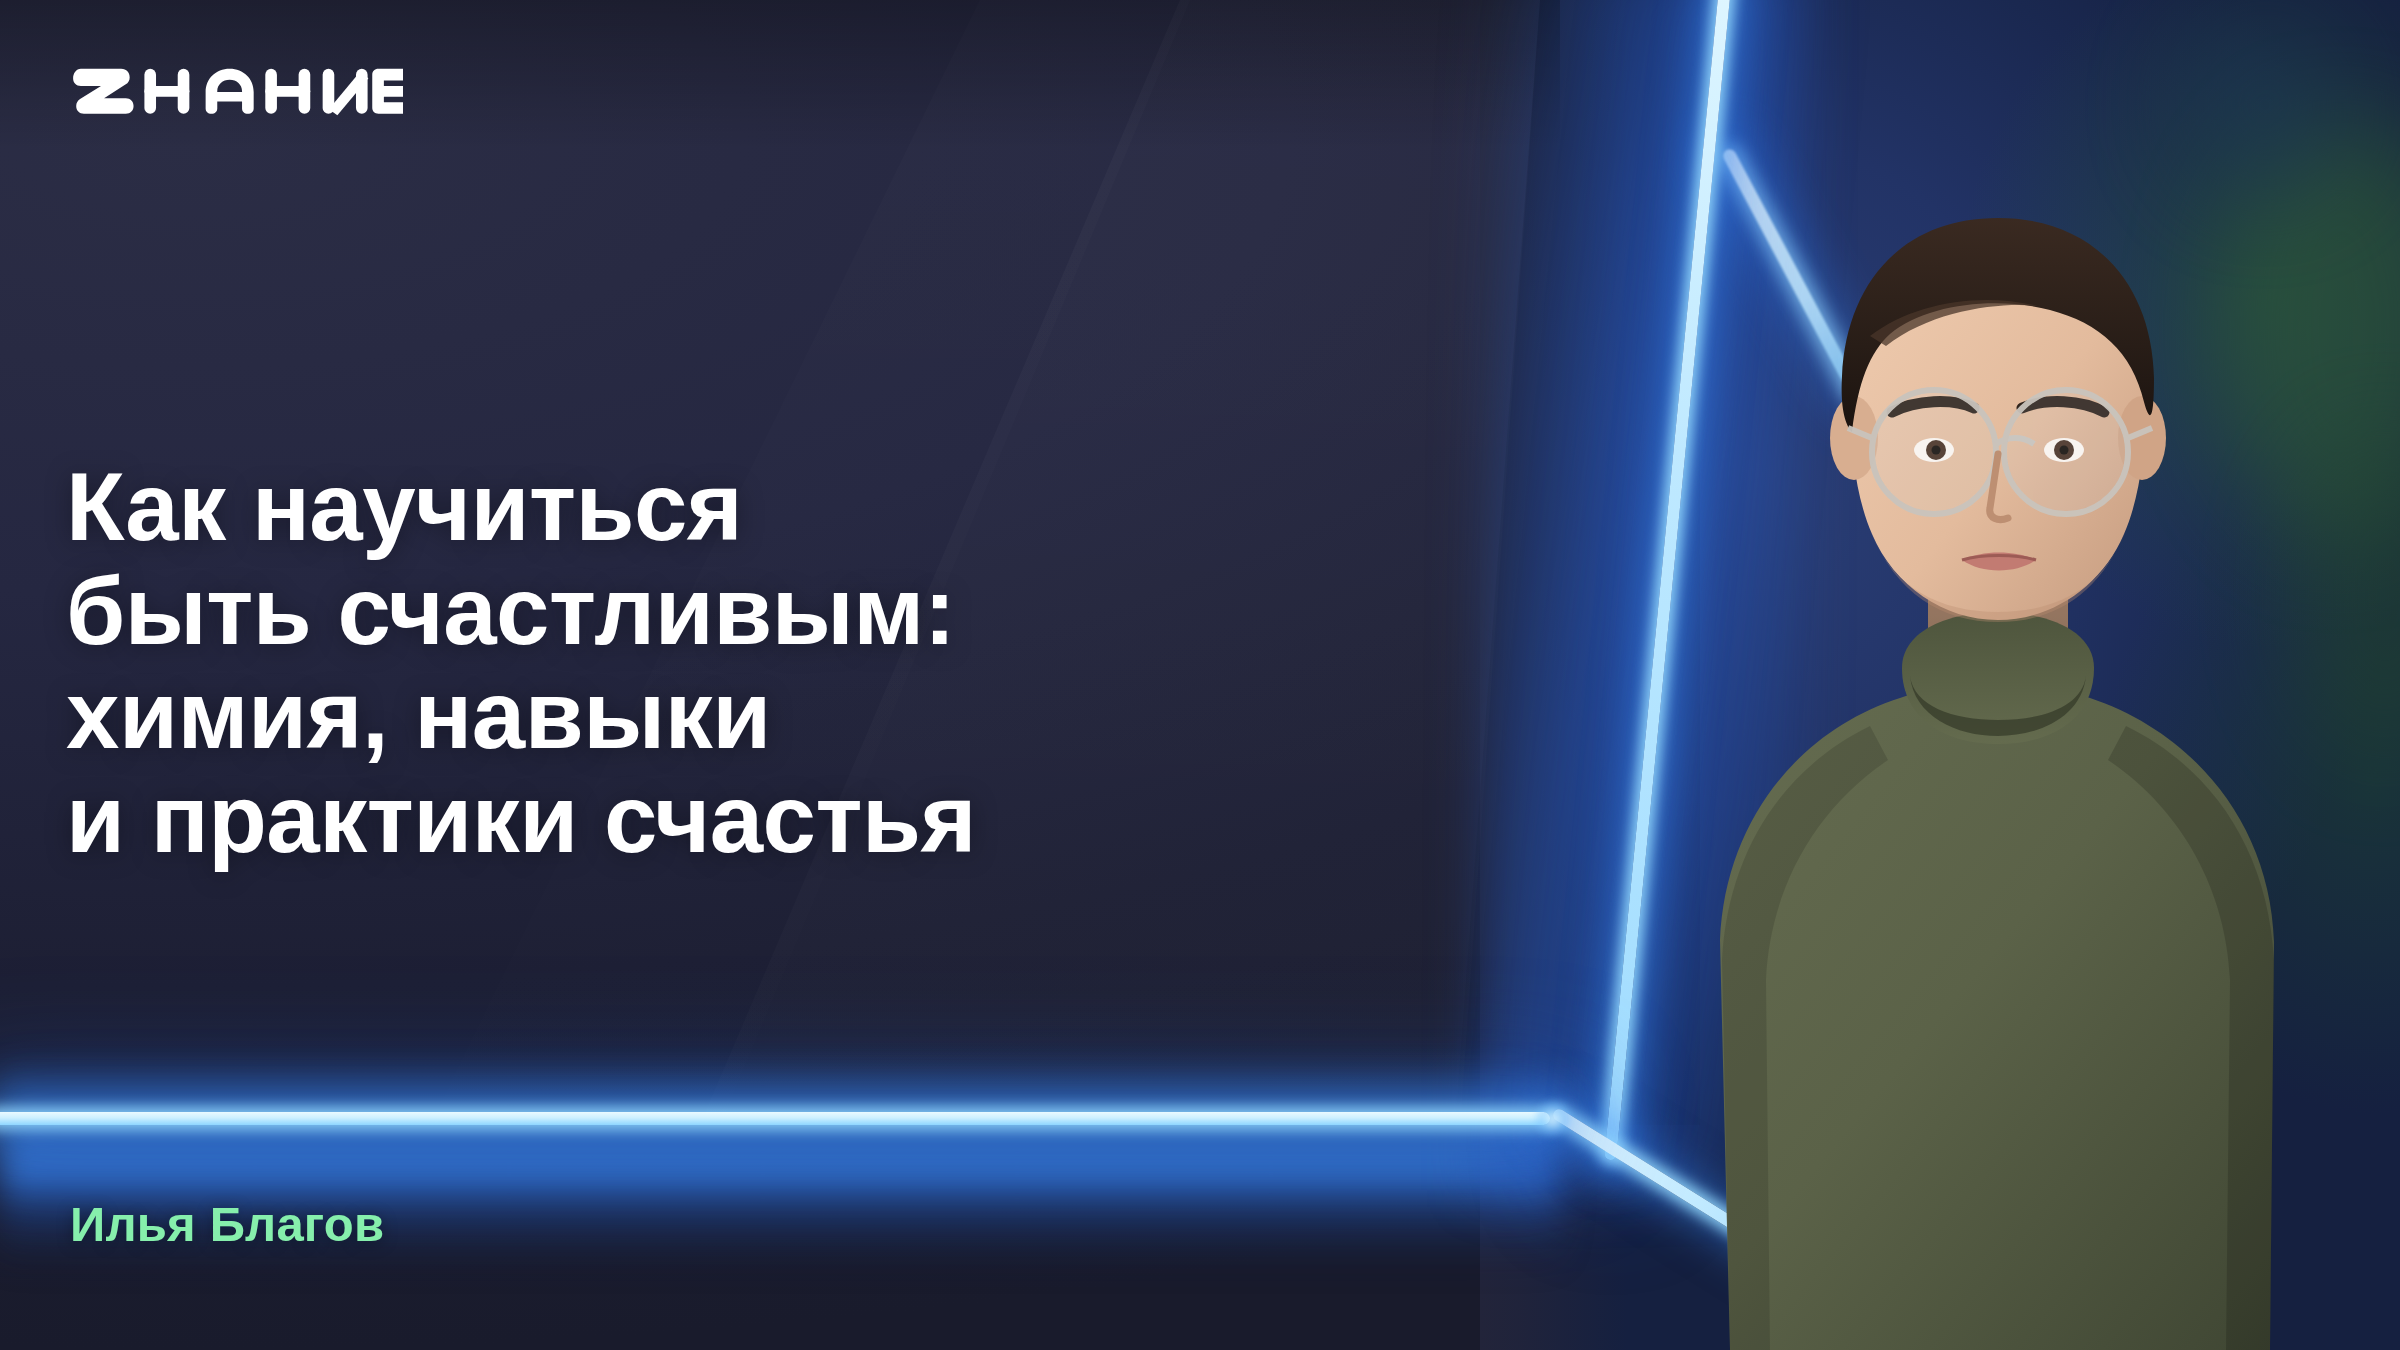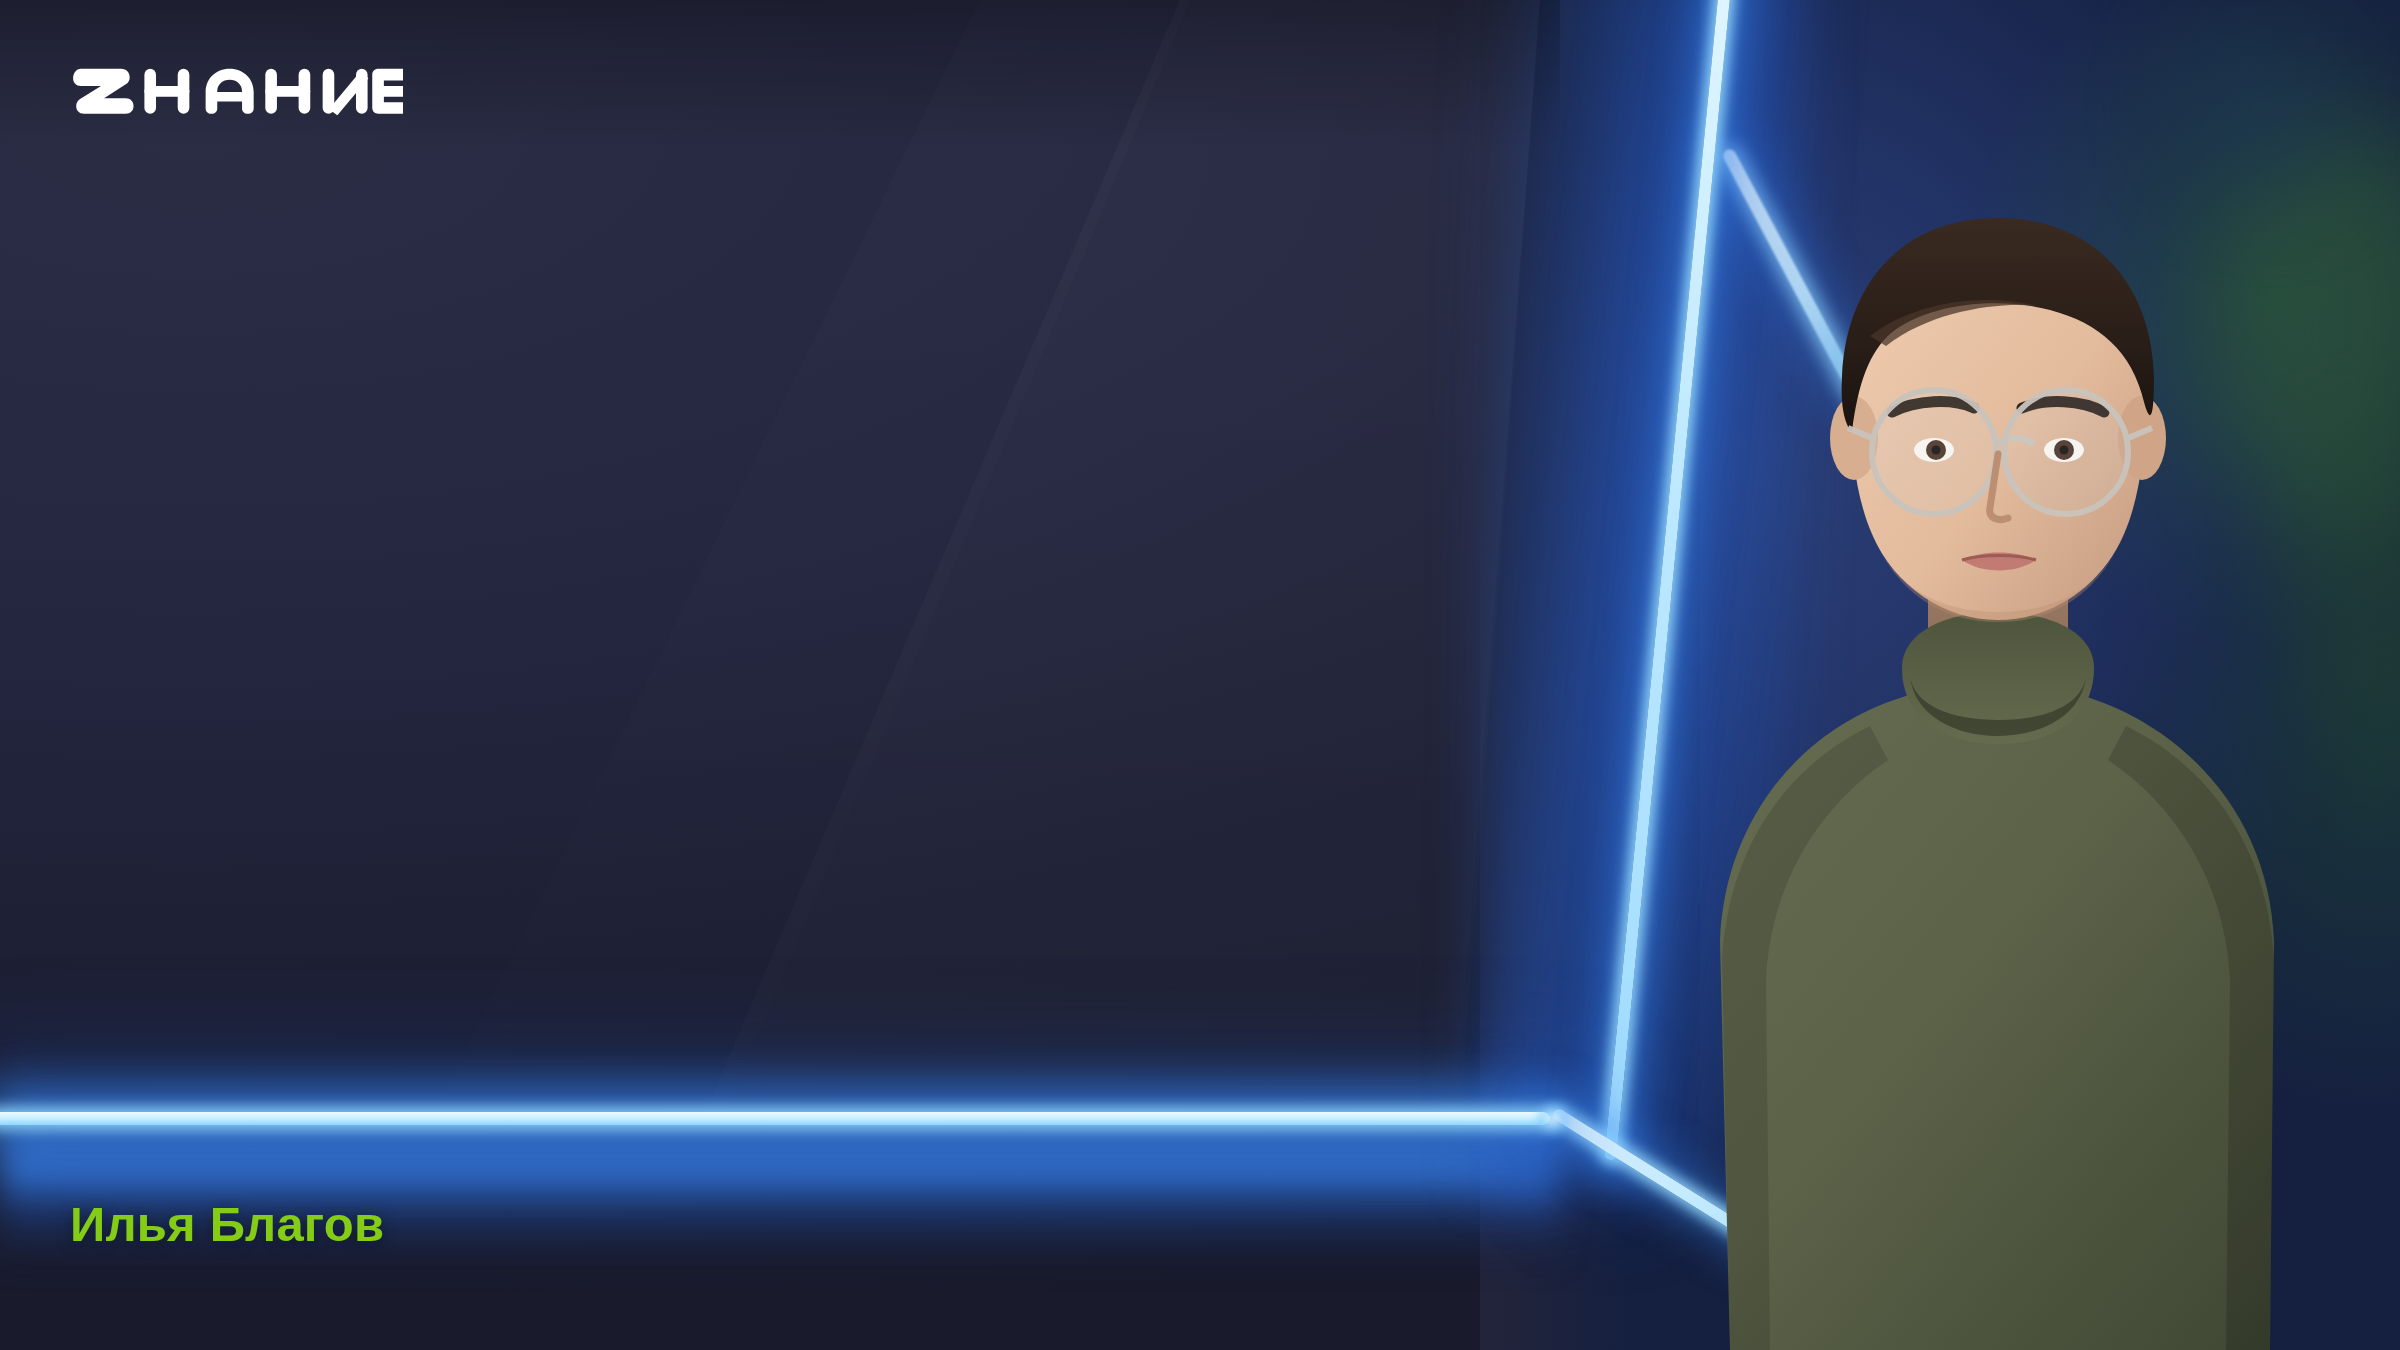"Как научиться" div.title { html: none -> <div> <span>Как научиться</span> <span>быть счастливым:</span> <span>химия, навыки</span> <span>и практики счастья</span> </div> }
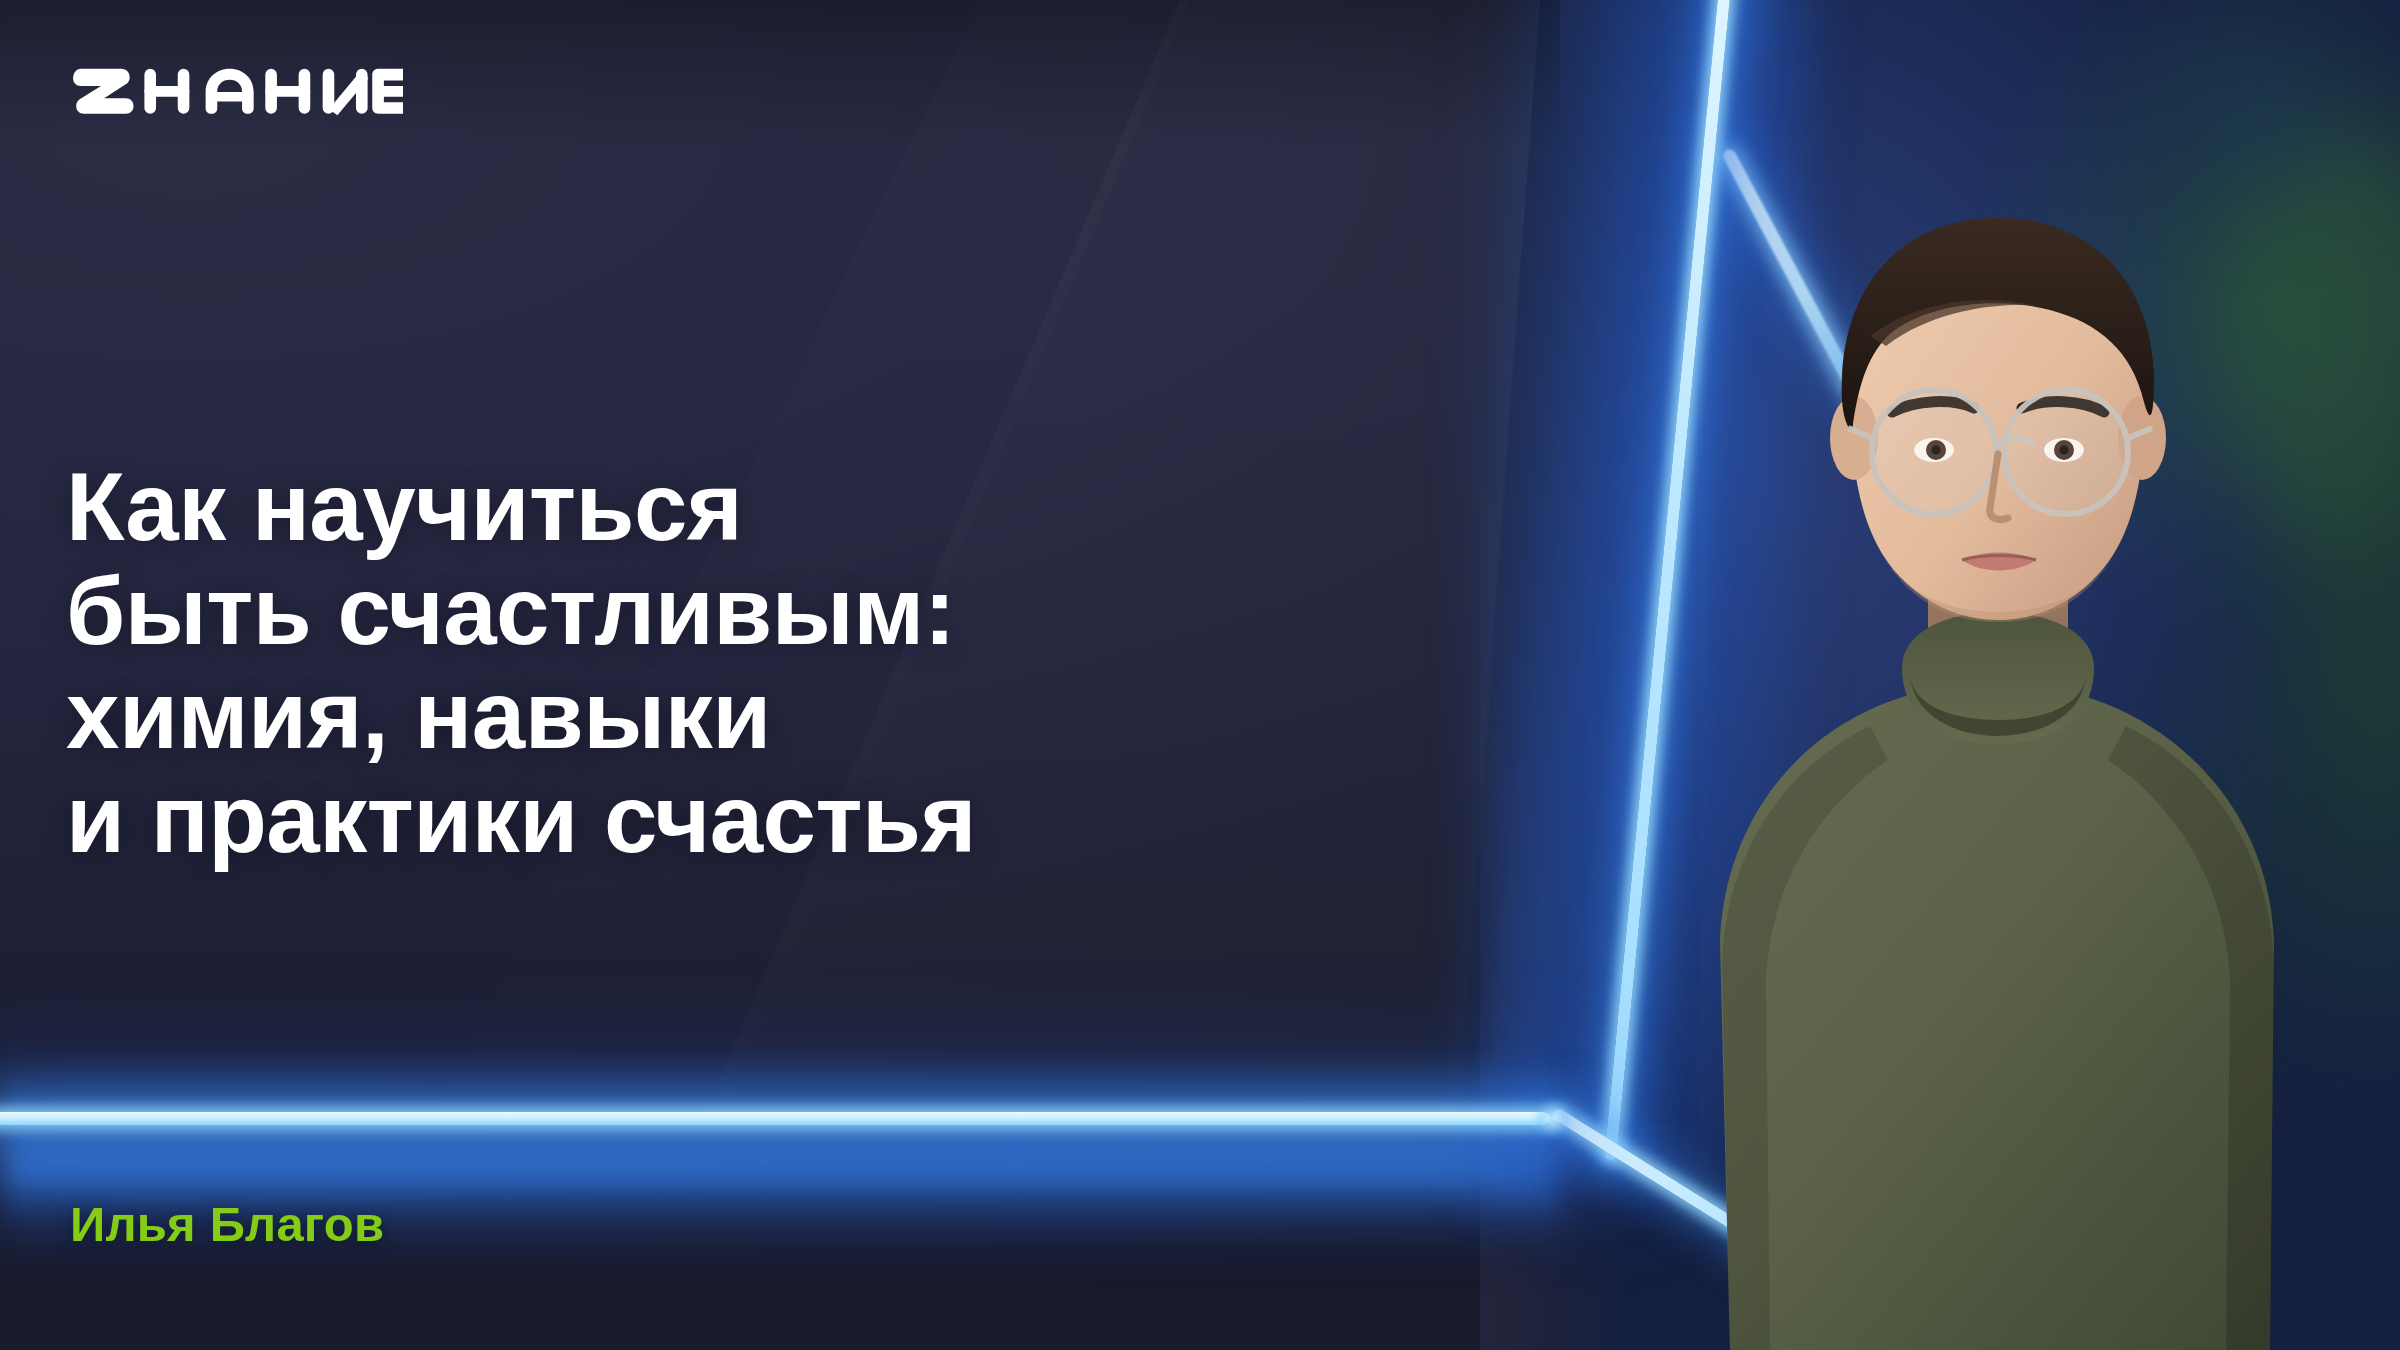"Илья Благов" .speaker { color: #84cc16 -> #86efac }
